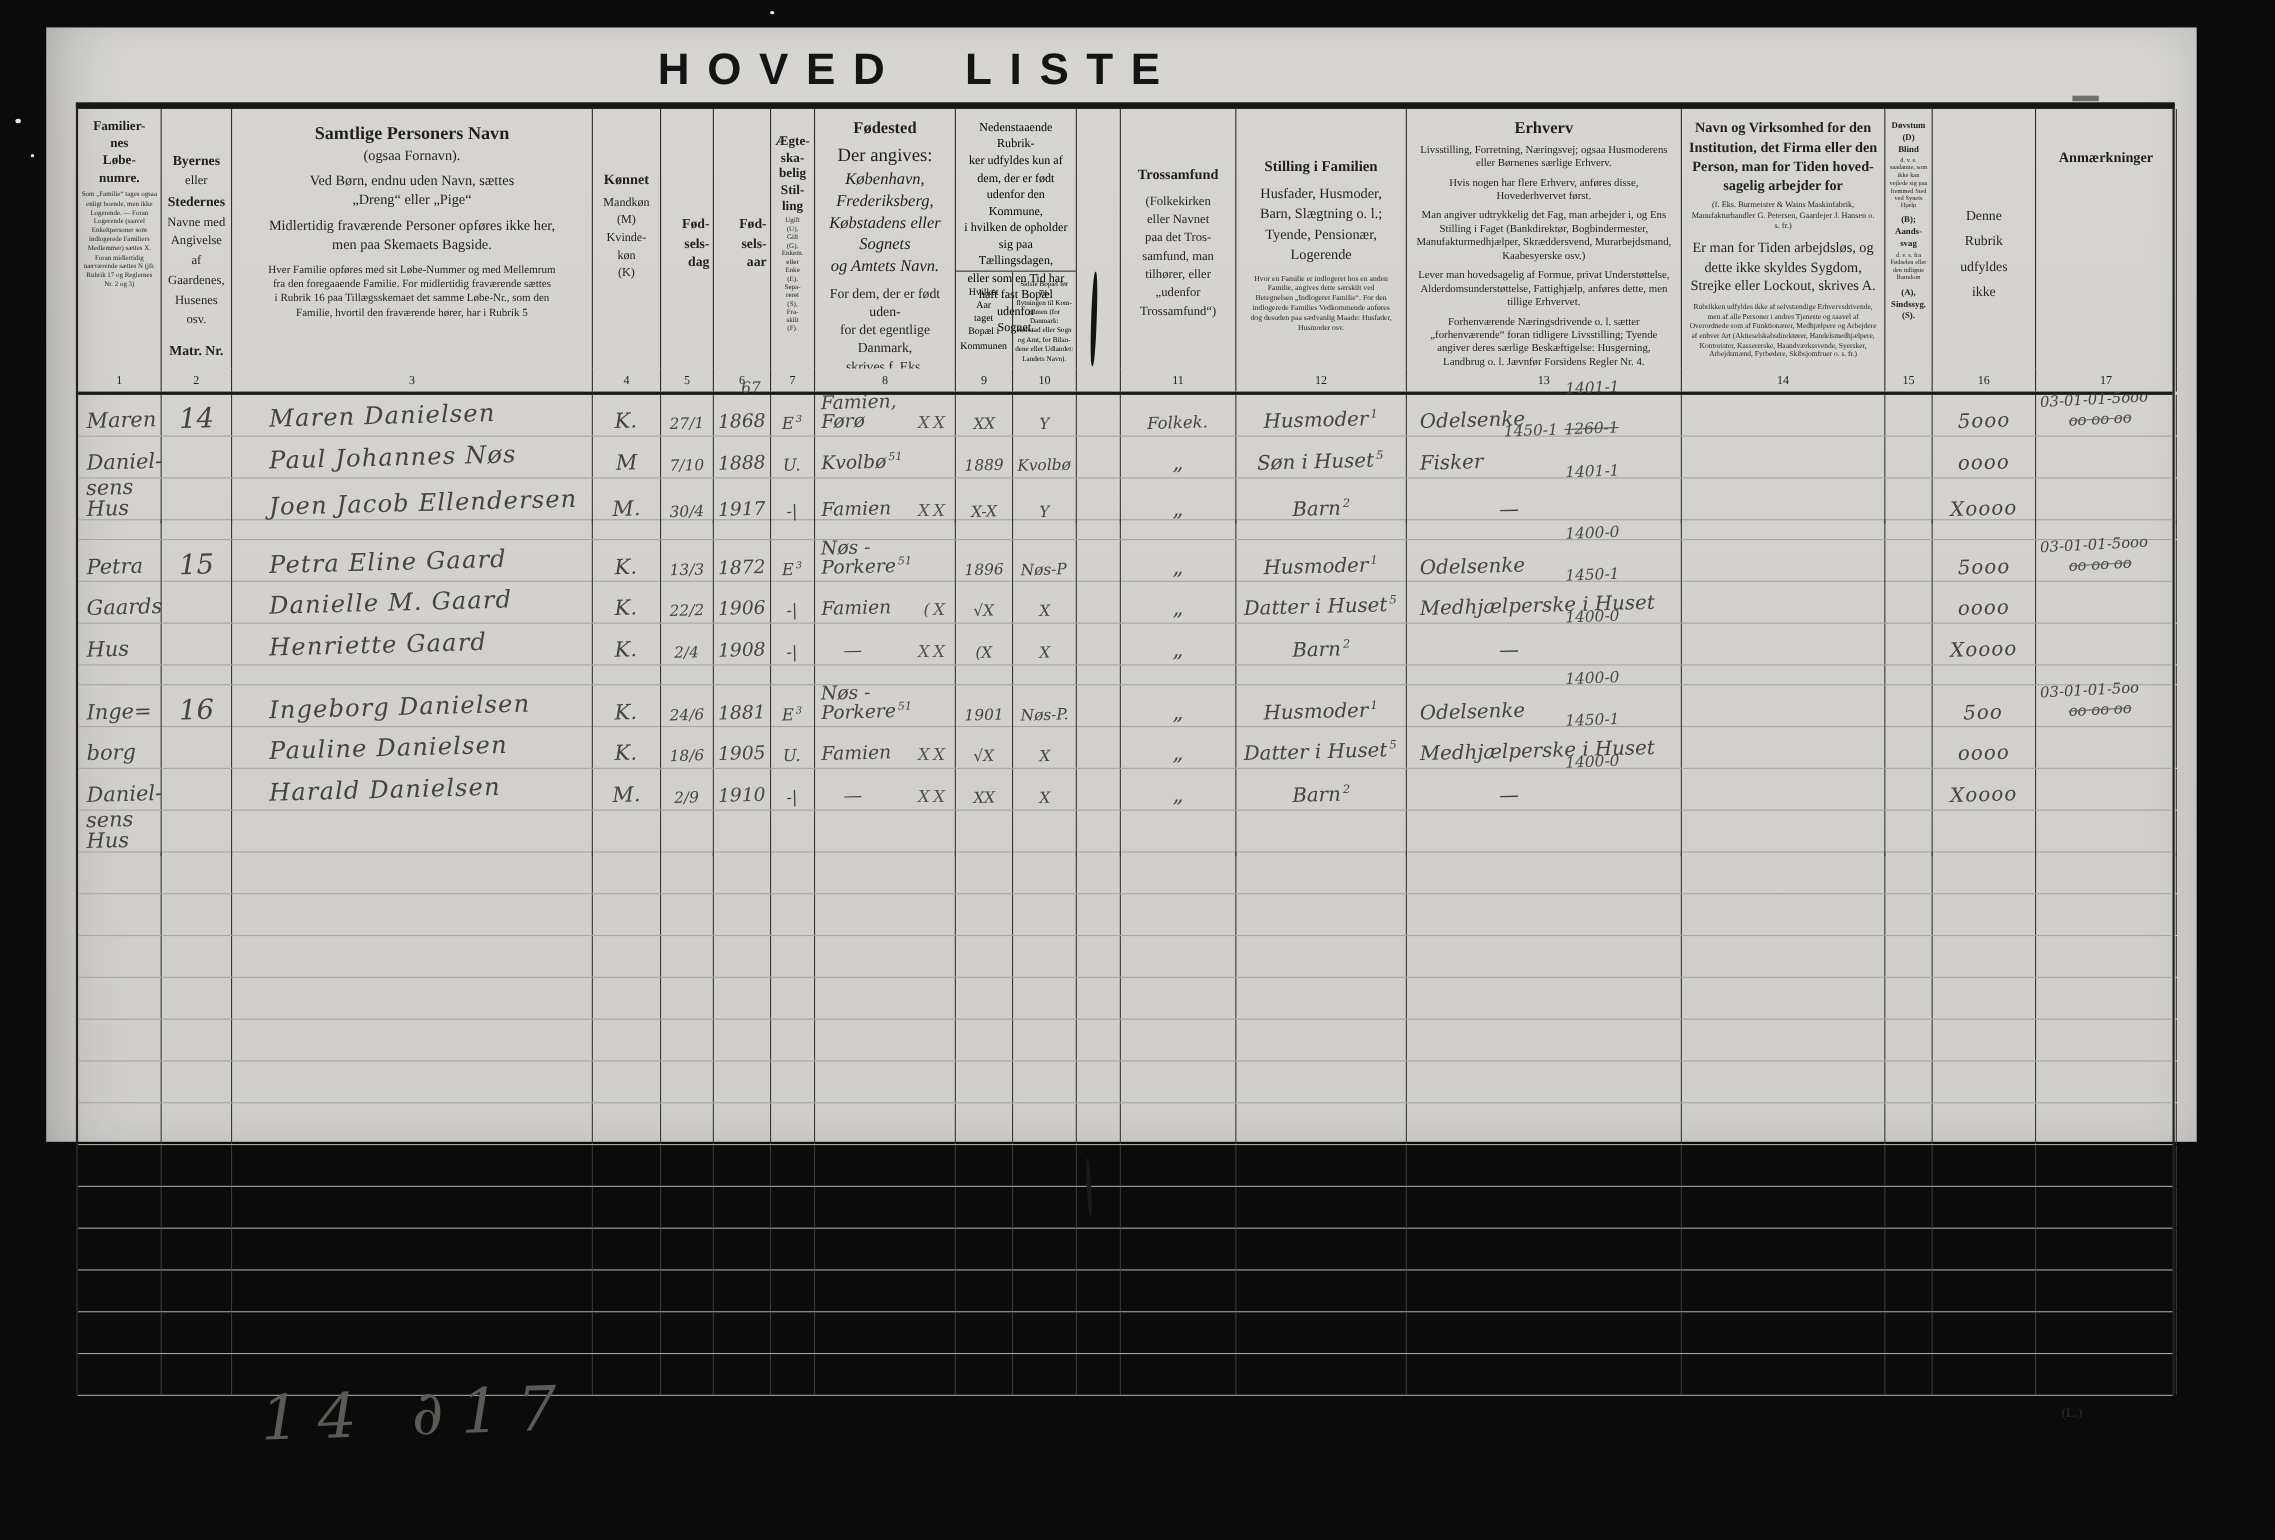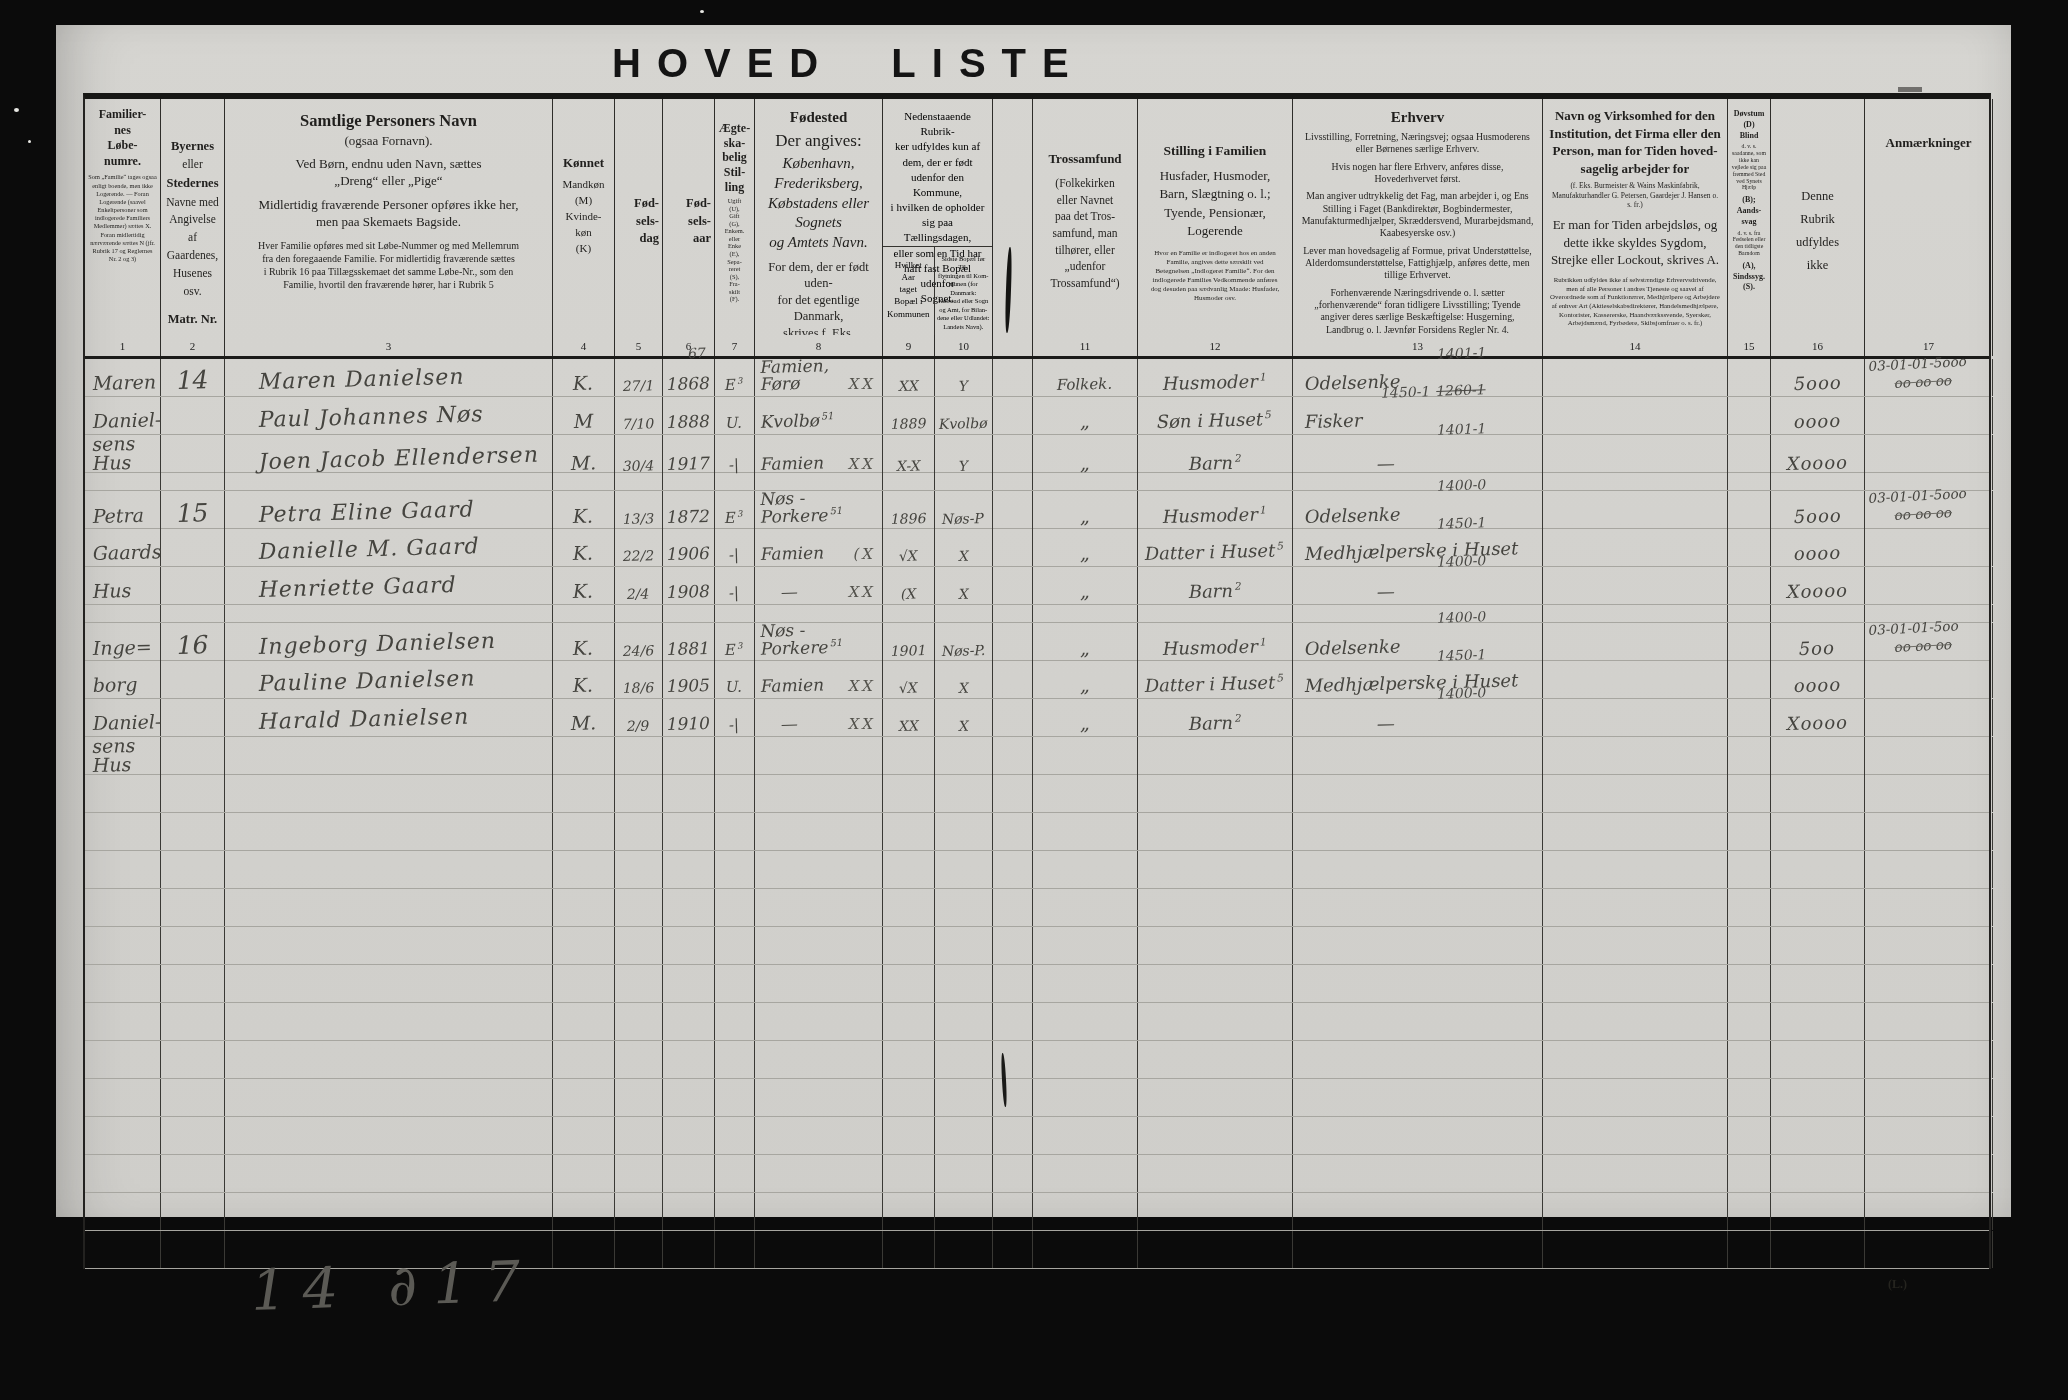"HOVED LISTE" .page { height: 1192px -> 1013px; left: 56px -> 42px }
